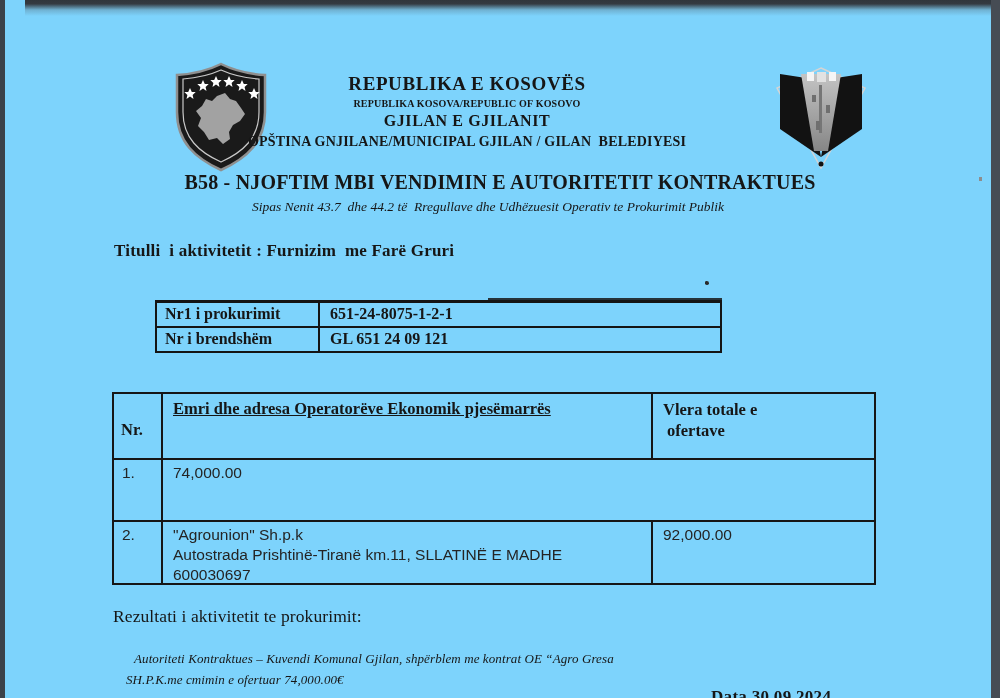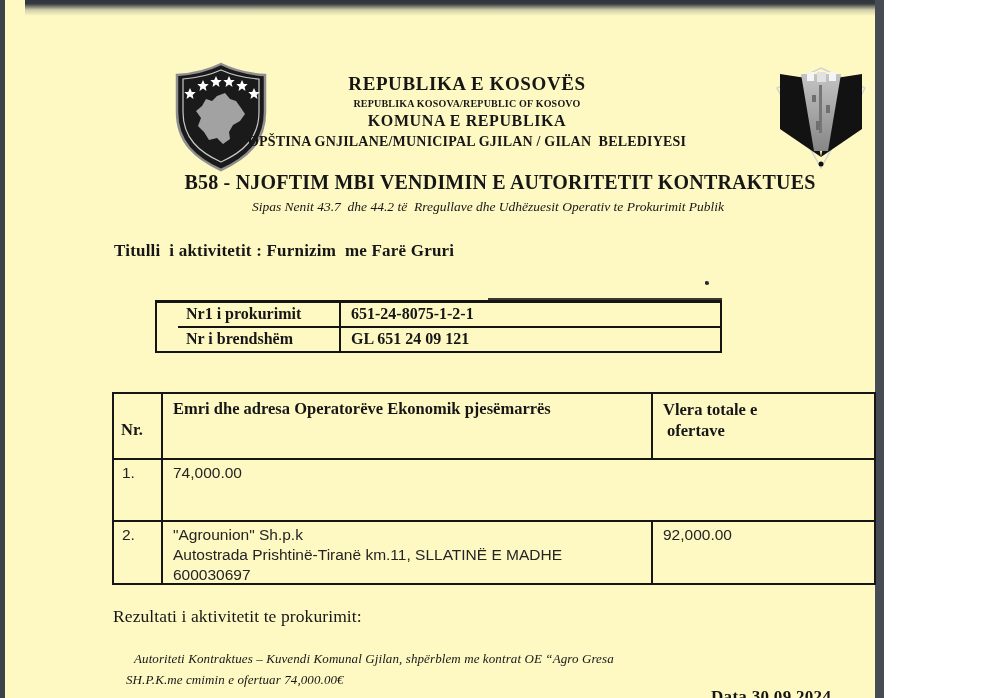"REPUBLIKA E KOSOVËS" .page { background: #fef9c3 -> #7dd3fc; width: 884px -> 1000px }
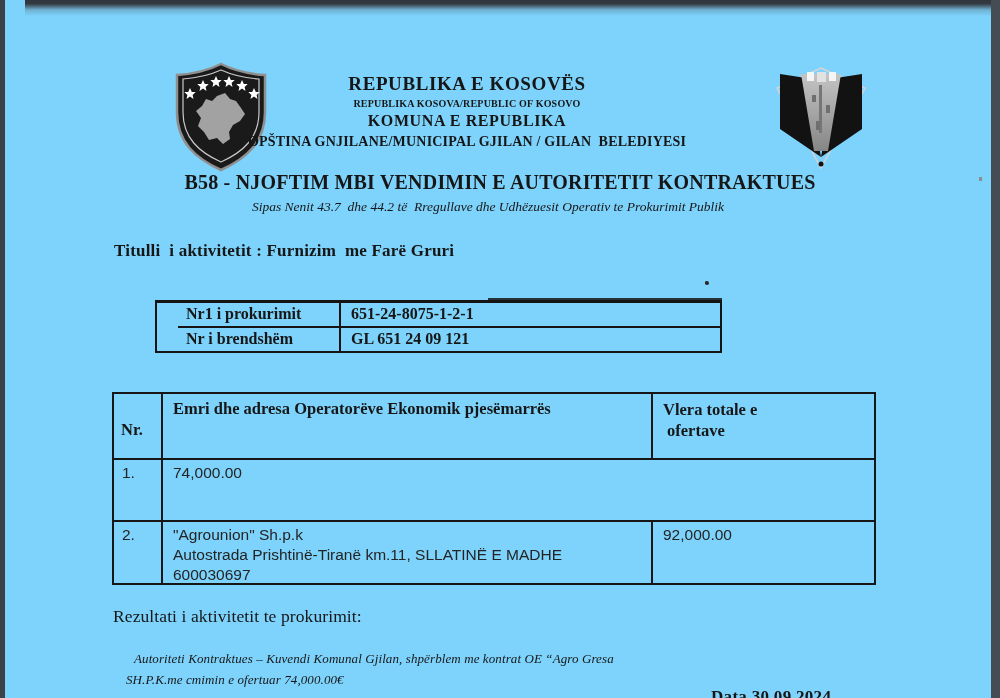"KOMUNA E REPUBLIKA" div.hdr-l3 { text: KOMUNA E REPUBLIKA -> GJILAN E GJILANIT }
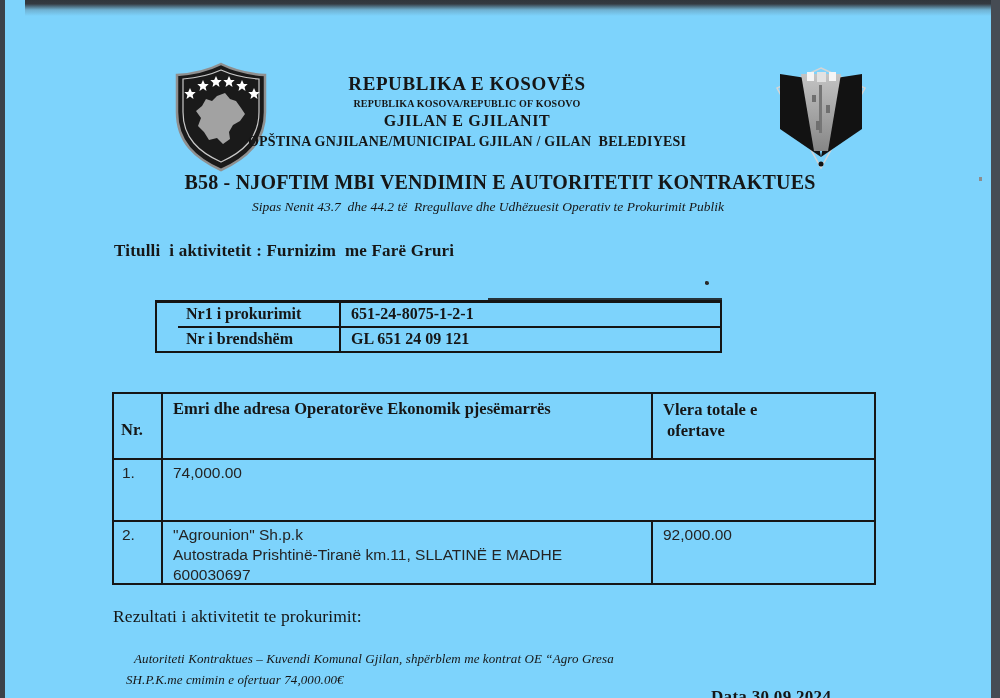"Nr1 i prokurimit" .t1 { padding-left: 21px -> none }
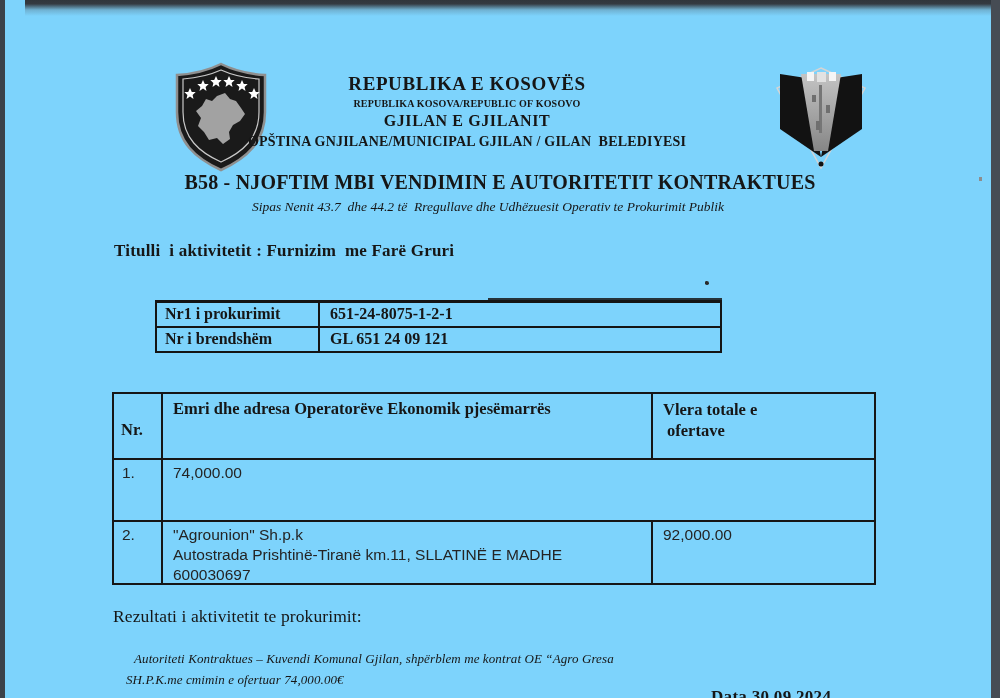"Emri dhe adresa Operatorëve Ekonomik" .th-name { text-decoration: none -> underline }
